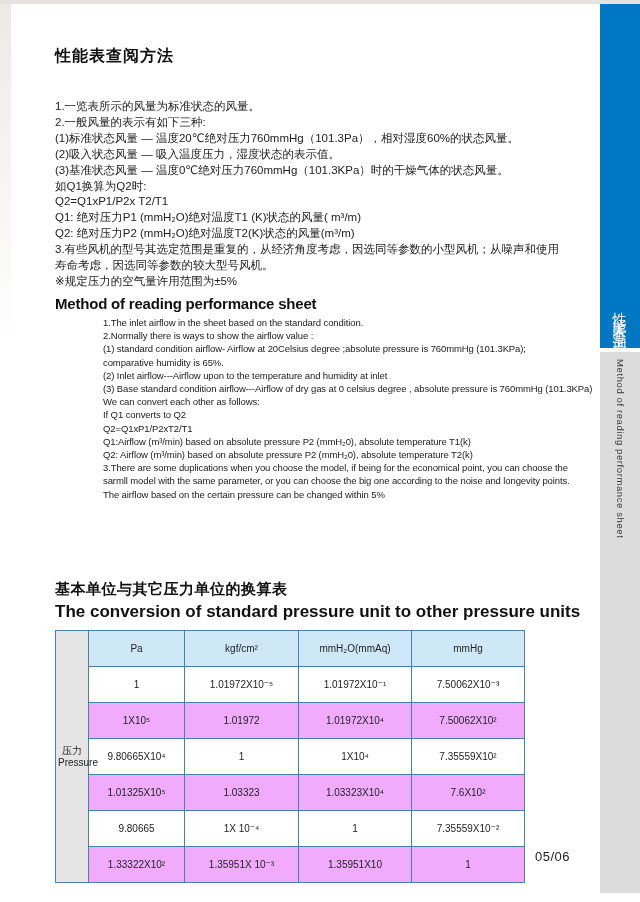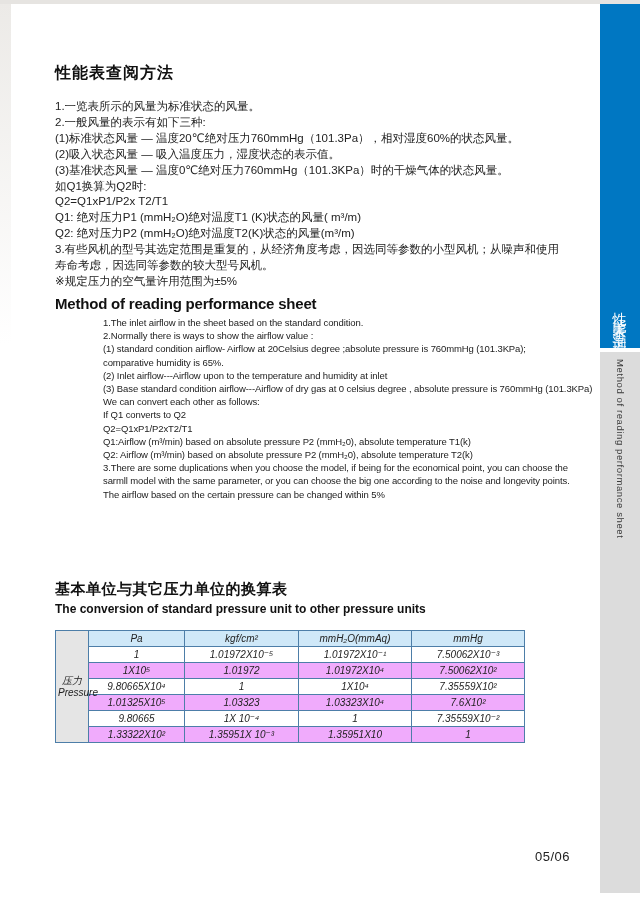"性能表查阅方法" .cn-title { margin-top: 17px -> none }
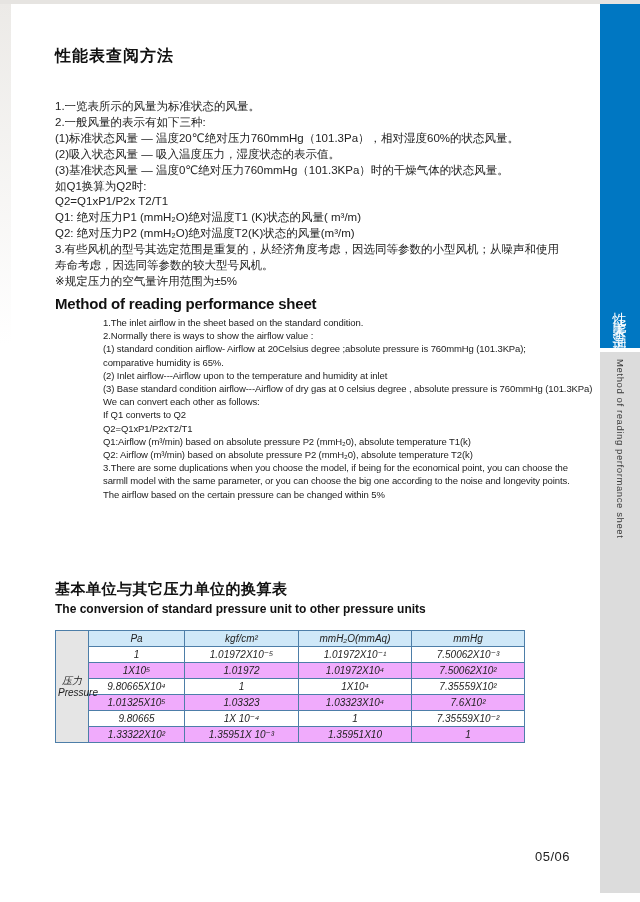"The conversion of standard pressure" .sec-title-en { font-size: 12px -> 17px }
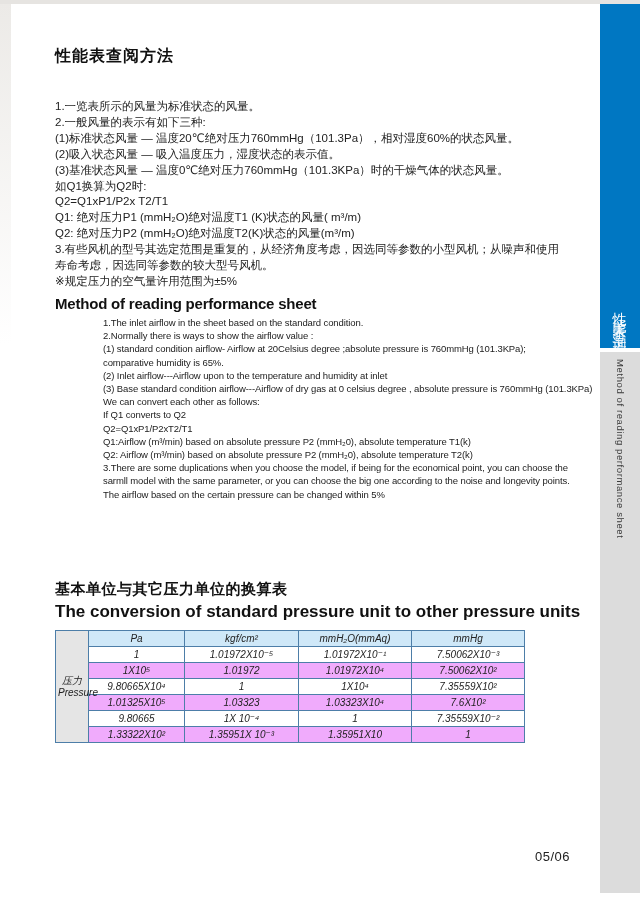"Pa" table.conv td, table.conv th { font-style: italic -> none; height: 16px -> 36px }
